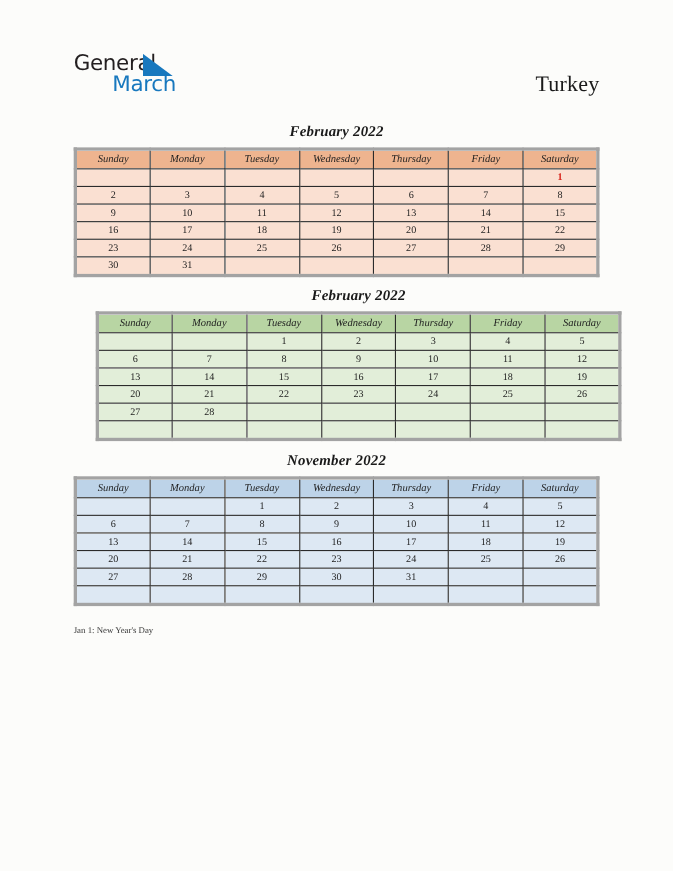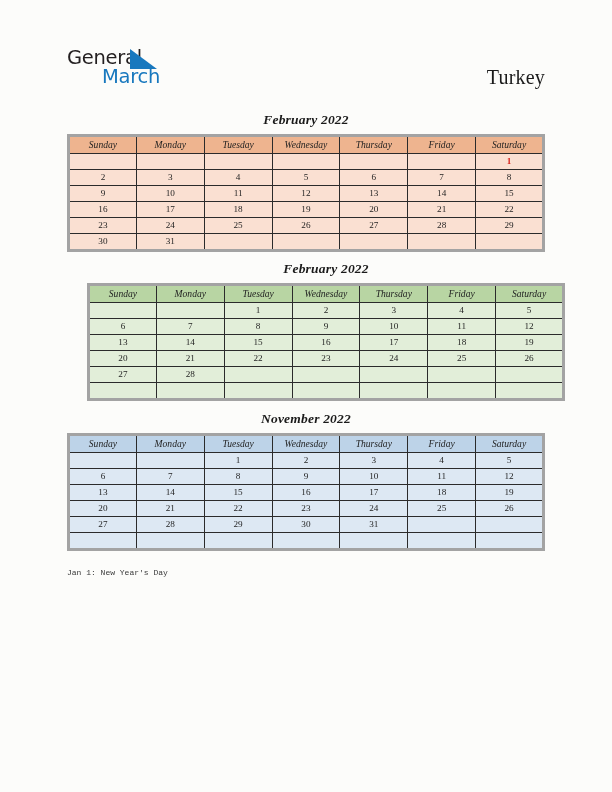"Jan 1: New Year's Day" .holiday-note { font-family: Liberation Mono, monospace -> Liberation Serif, serif }
